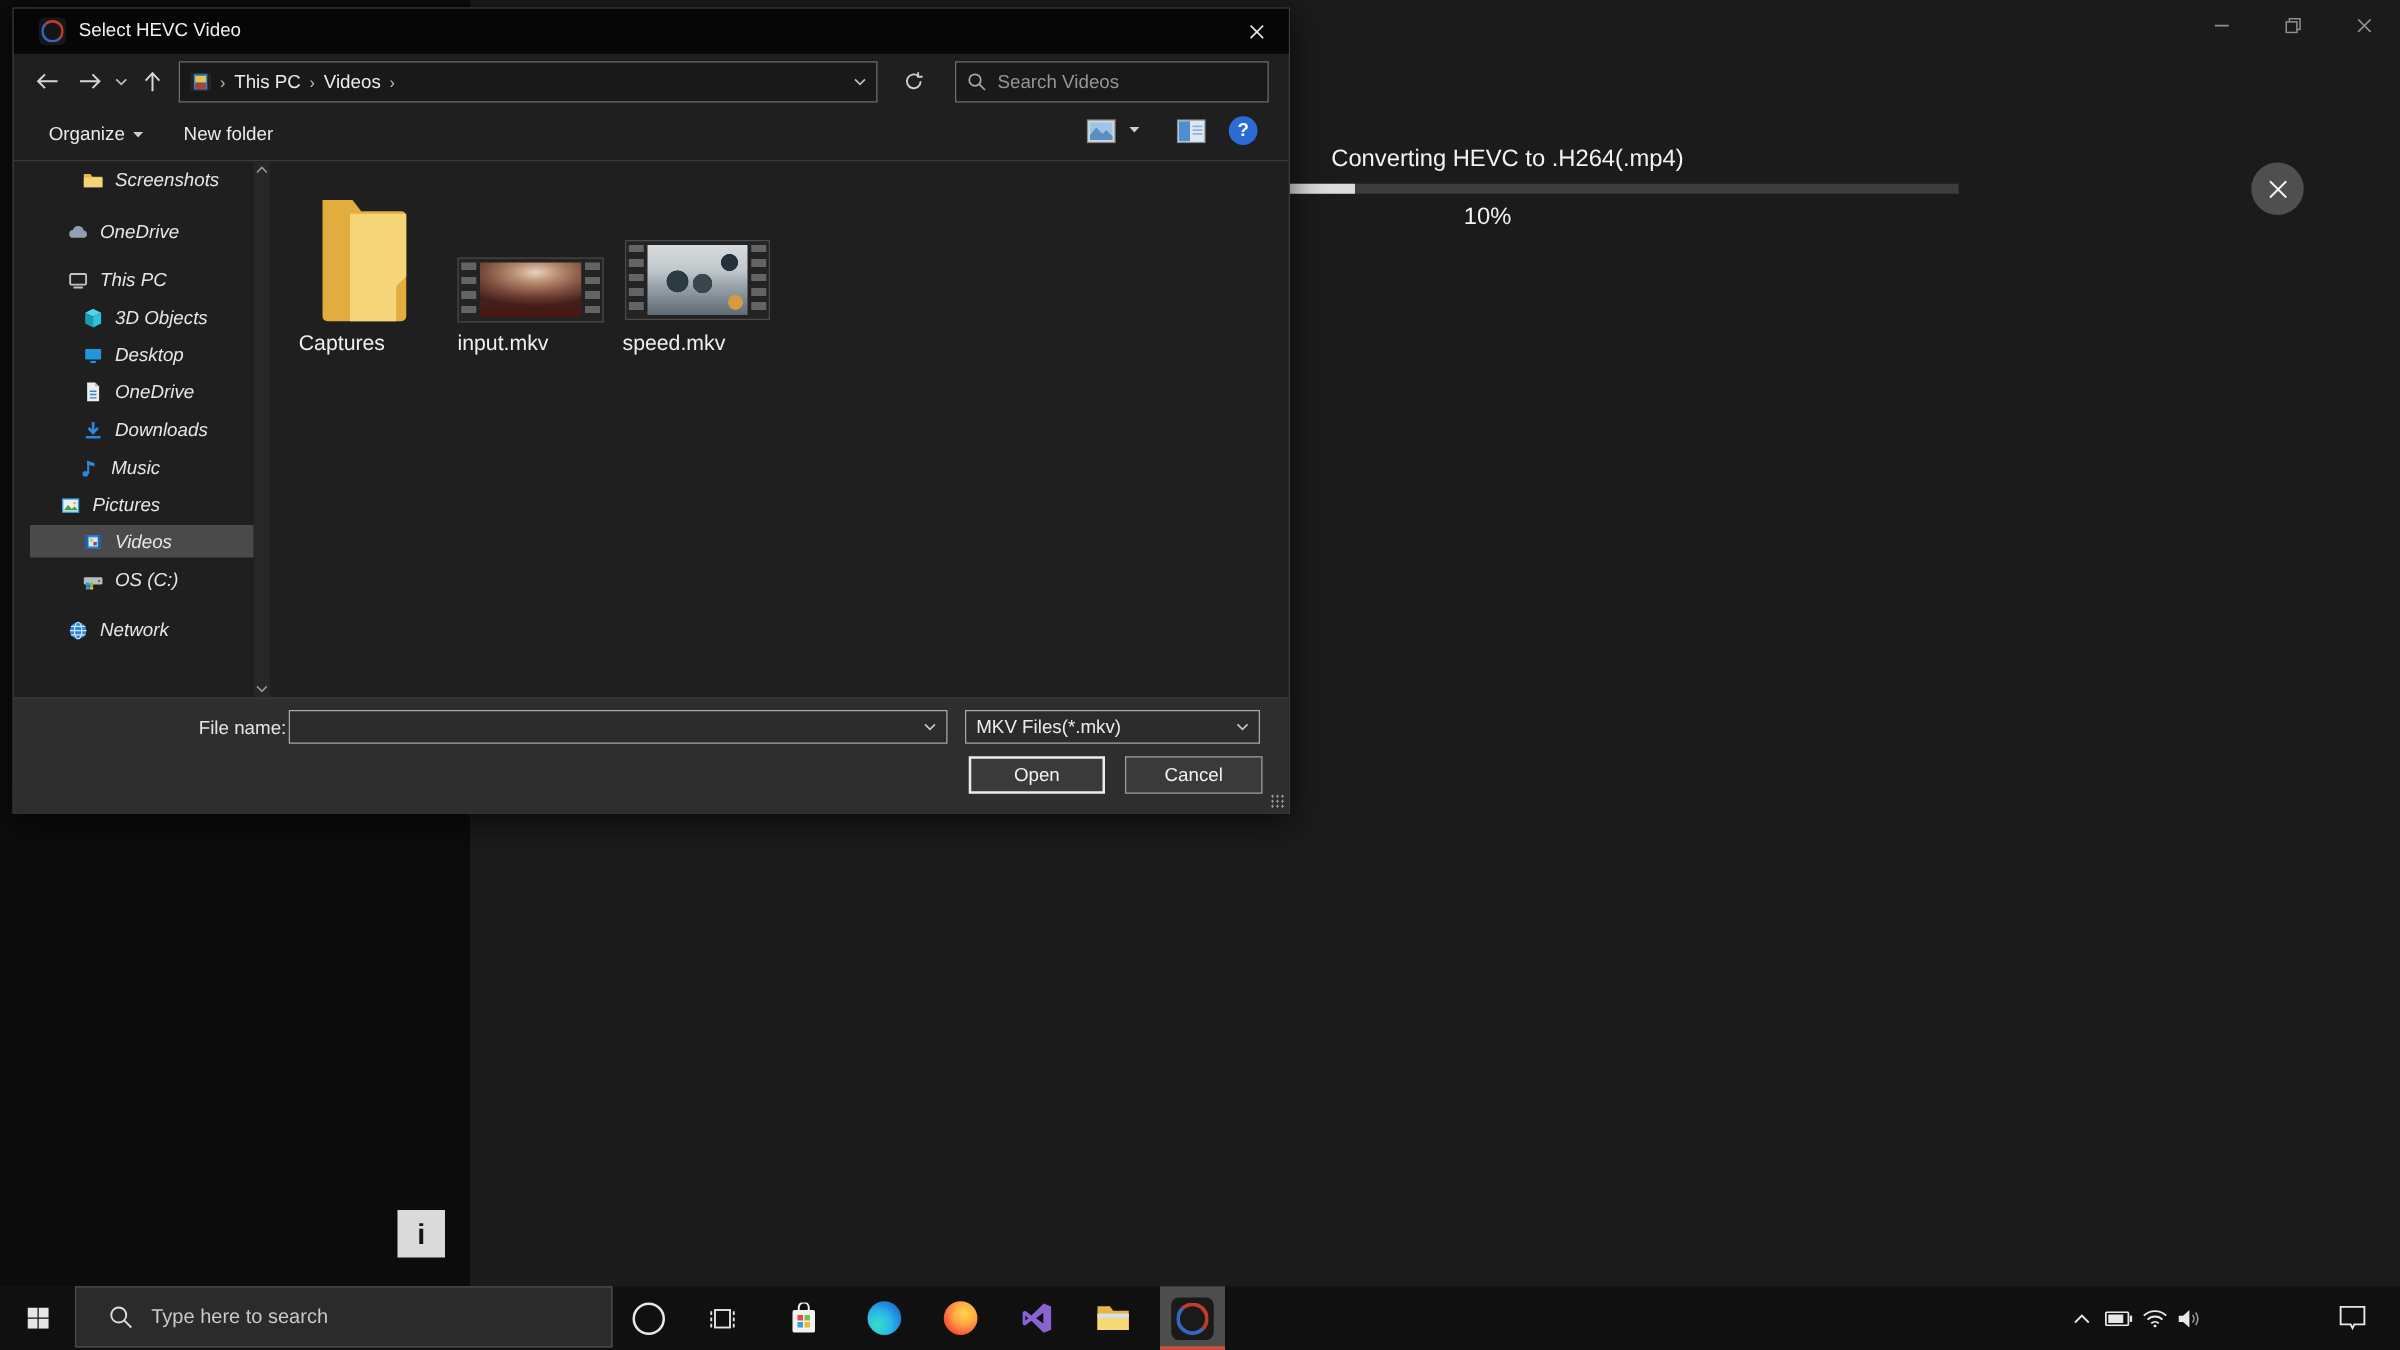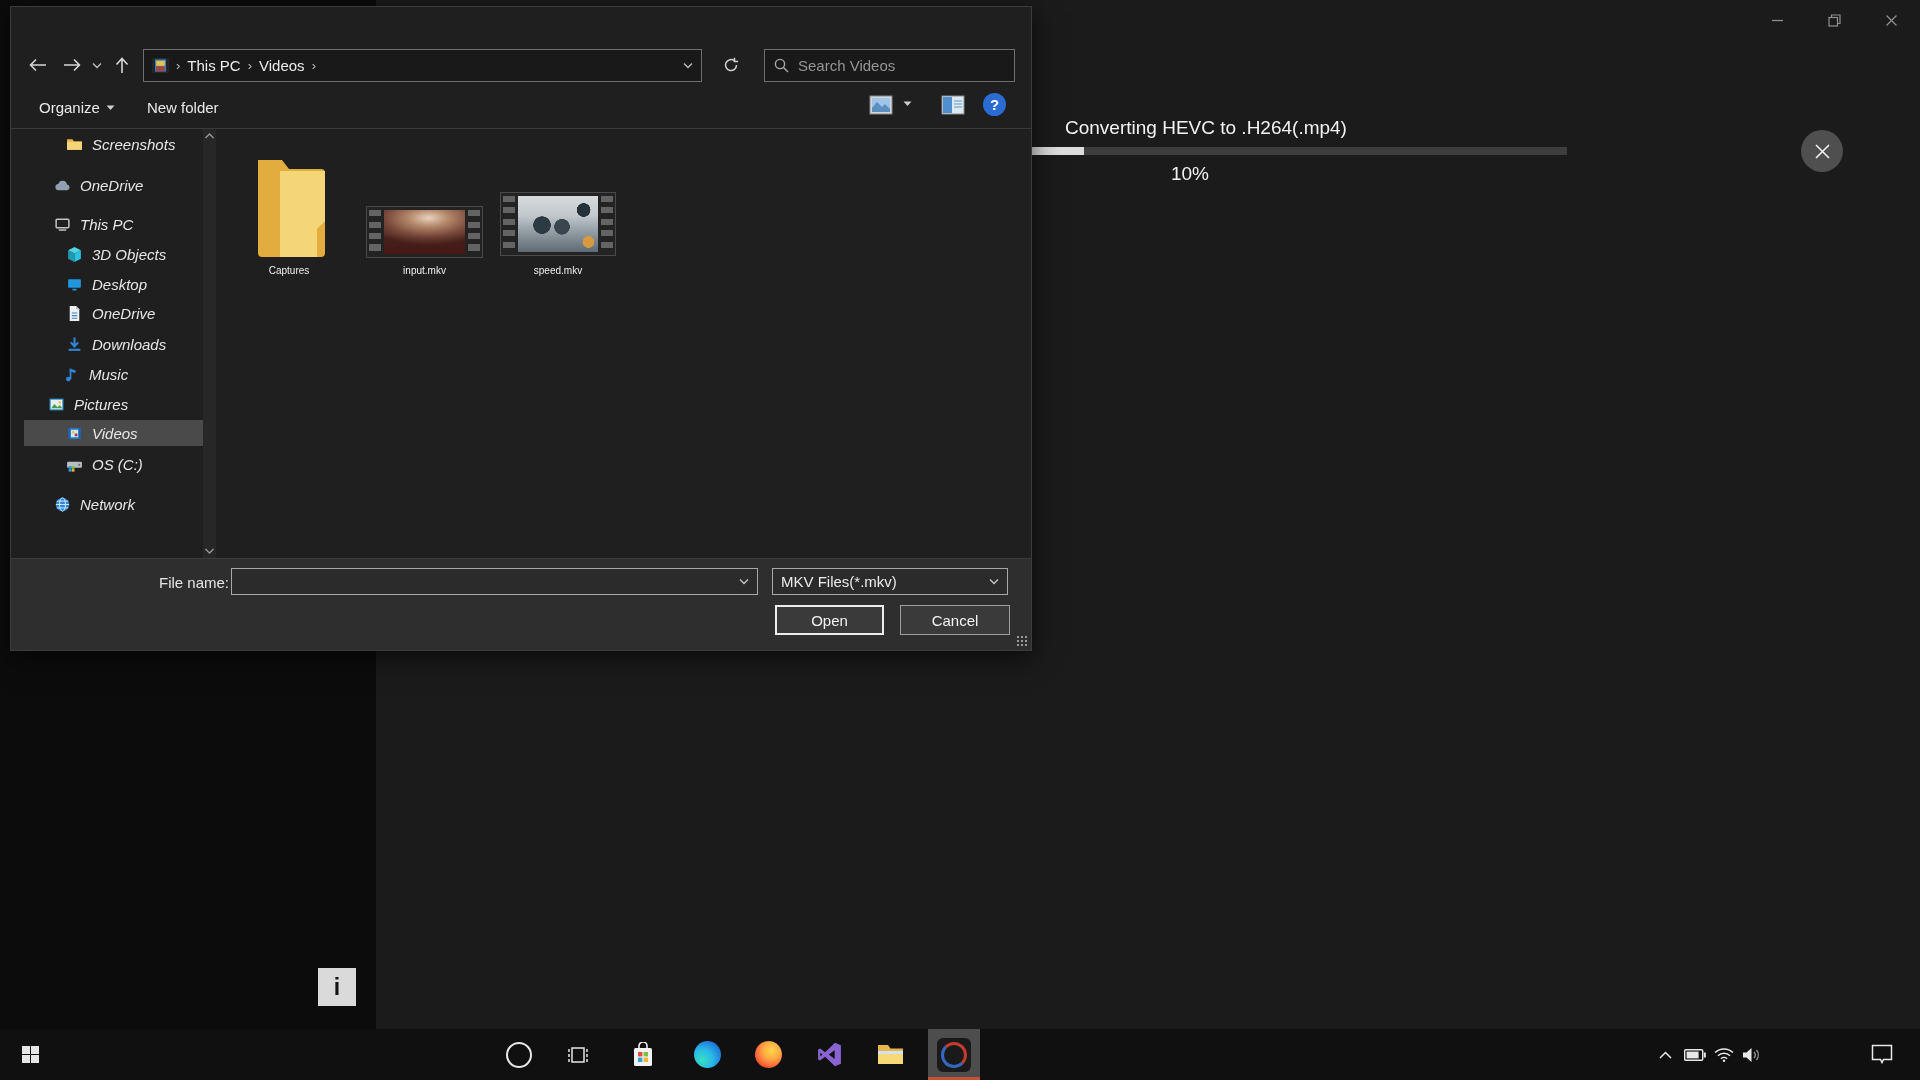"Select HEVC Video" div.abs { html: none -> <div> <div> <div></div> </div> <div>Select HEVC Video</div> <div> <svg> <path></path> </svg> </div> </div> }
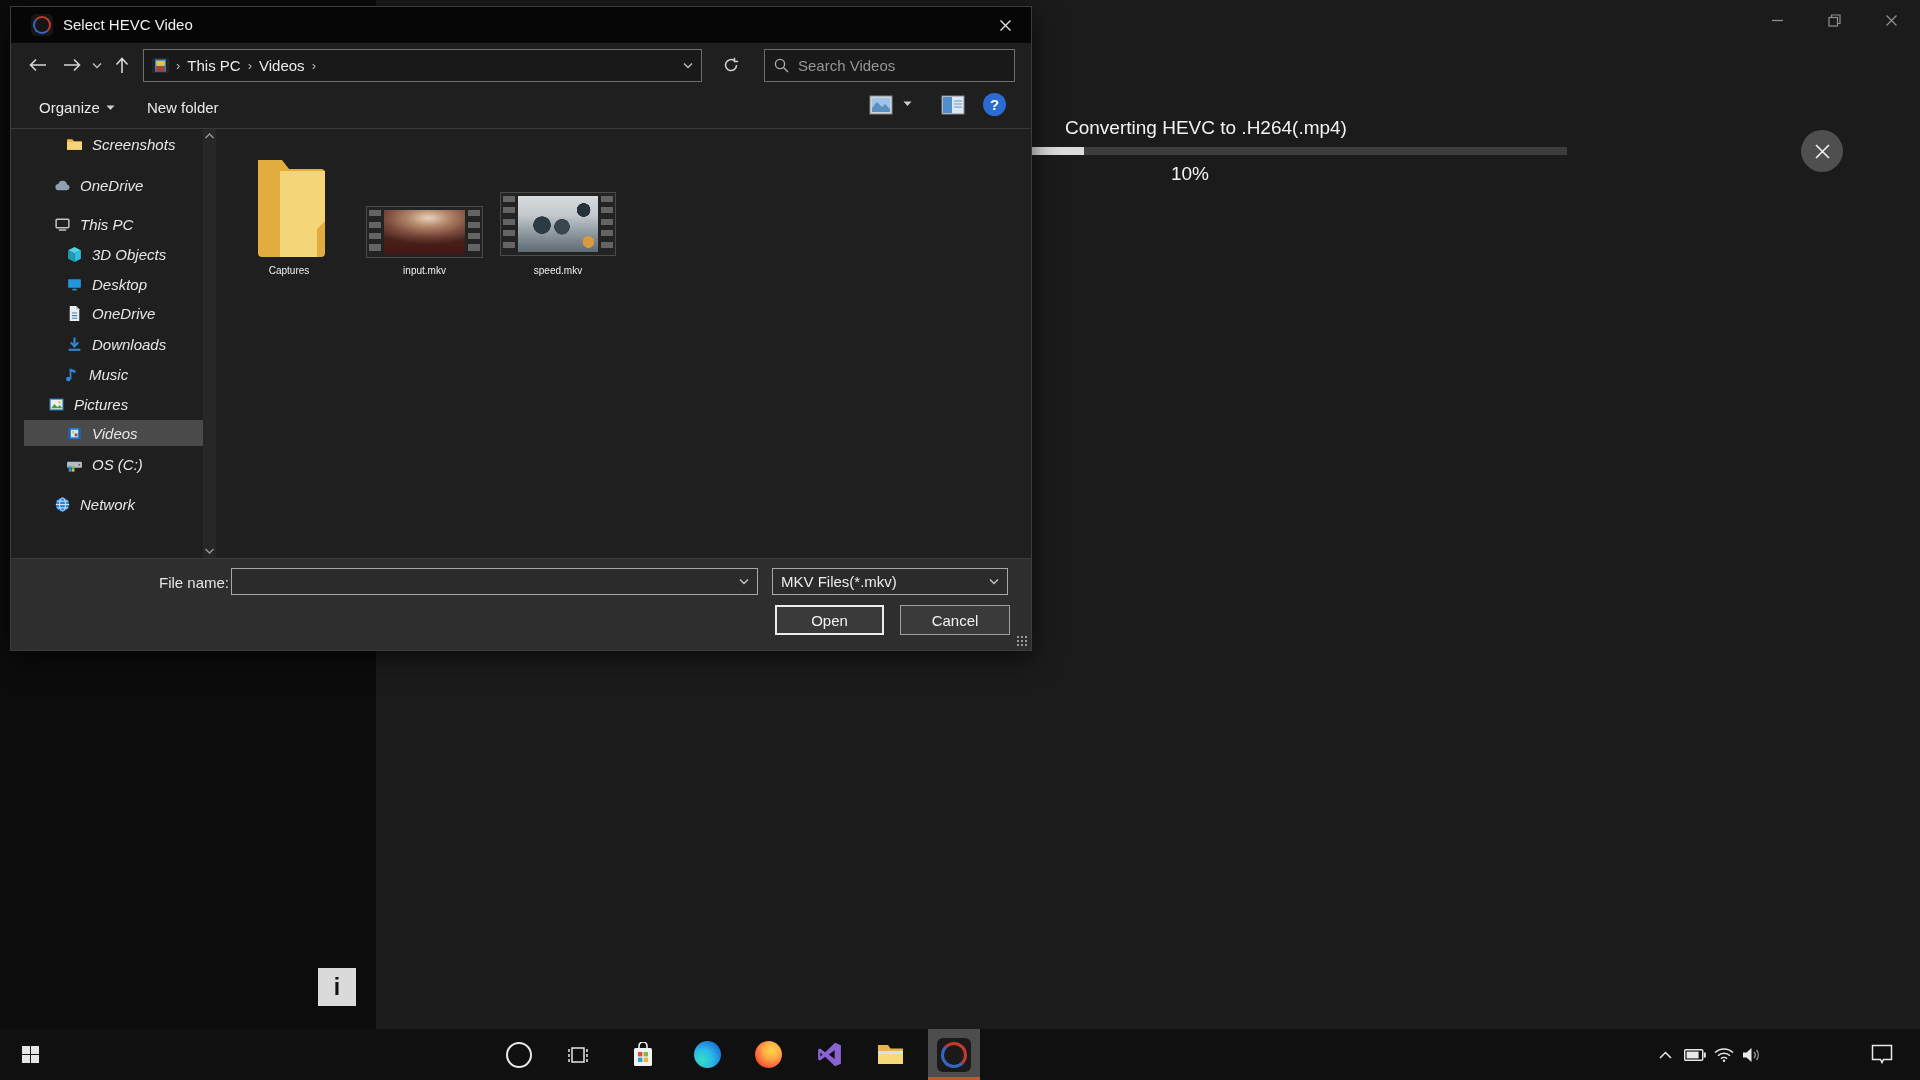"Captures" .file-label { font-size: 10px -> 17px; text-align: center -> left }
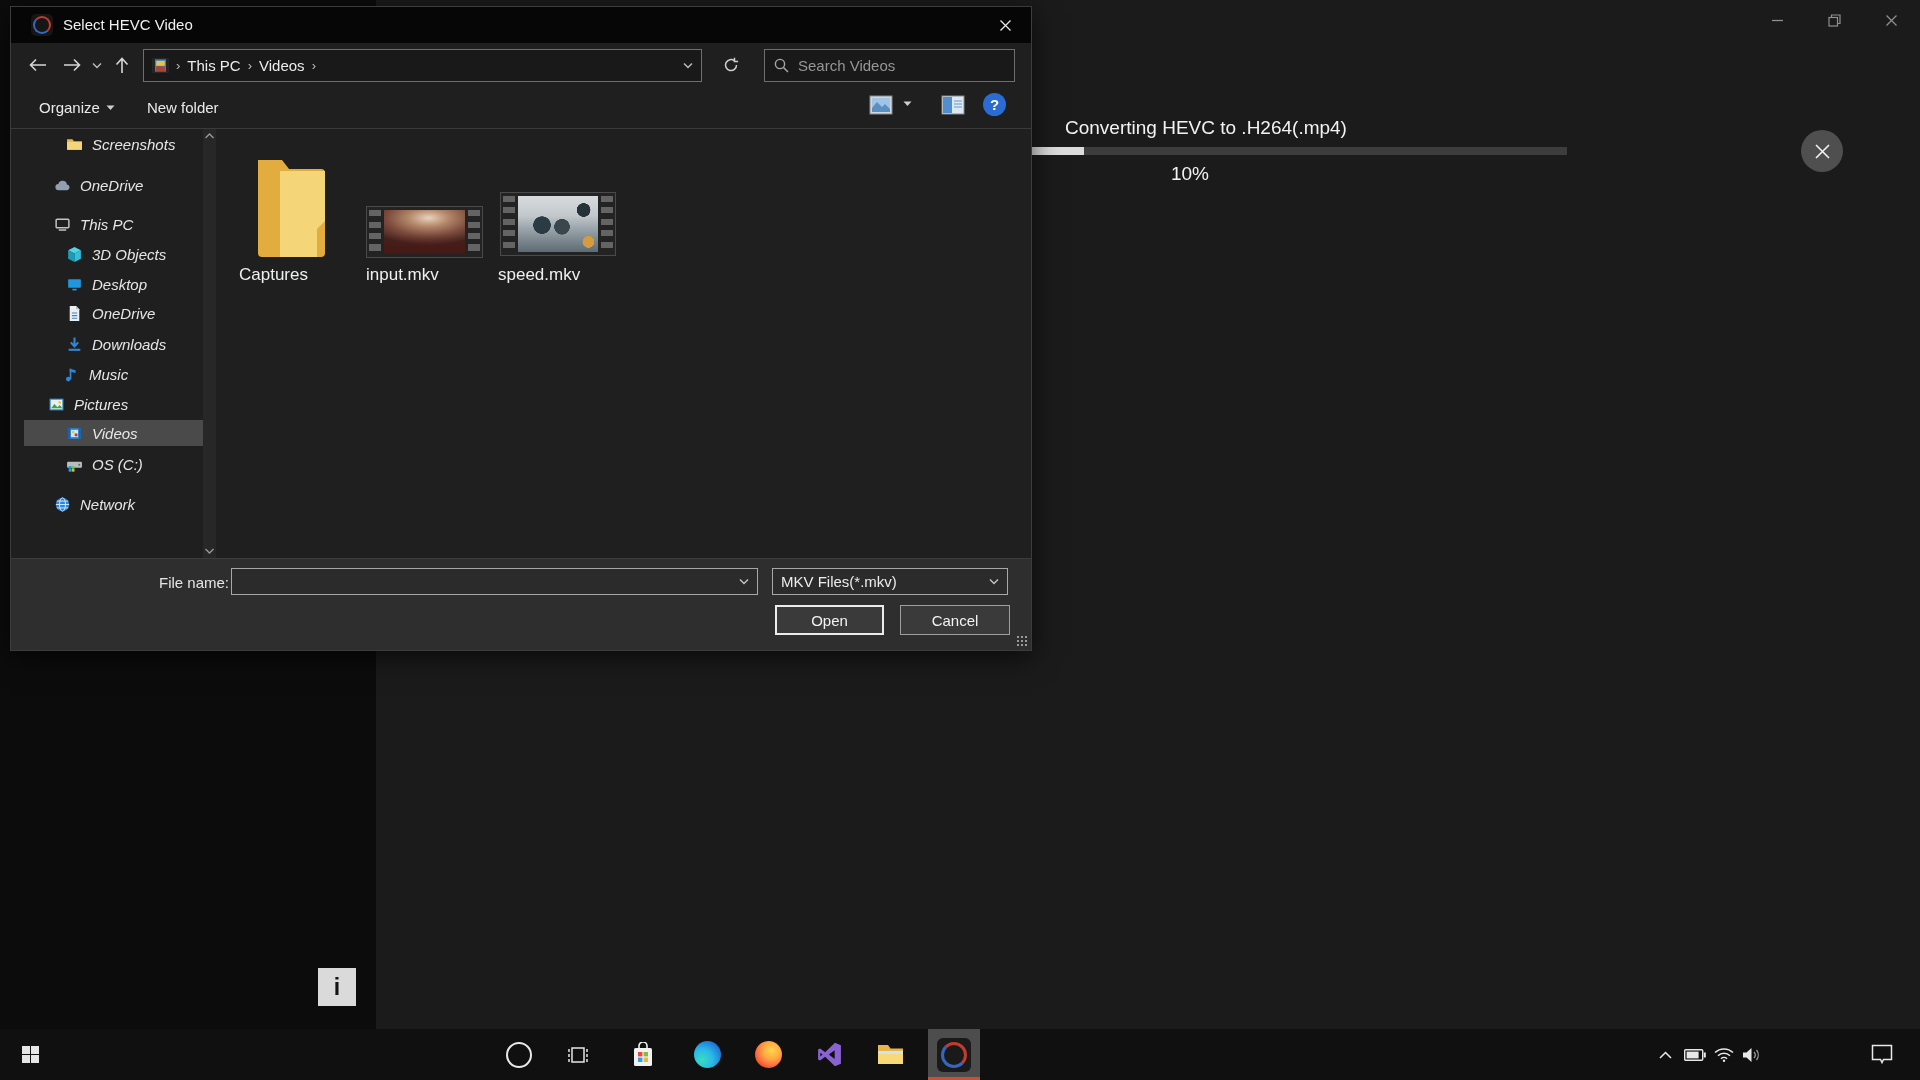"Type here to search" div.abs { html: none -> <div> <svg> <circle></circle> <path></path> </svg> <span>Type here to search</span> </div> }
